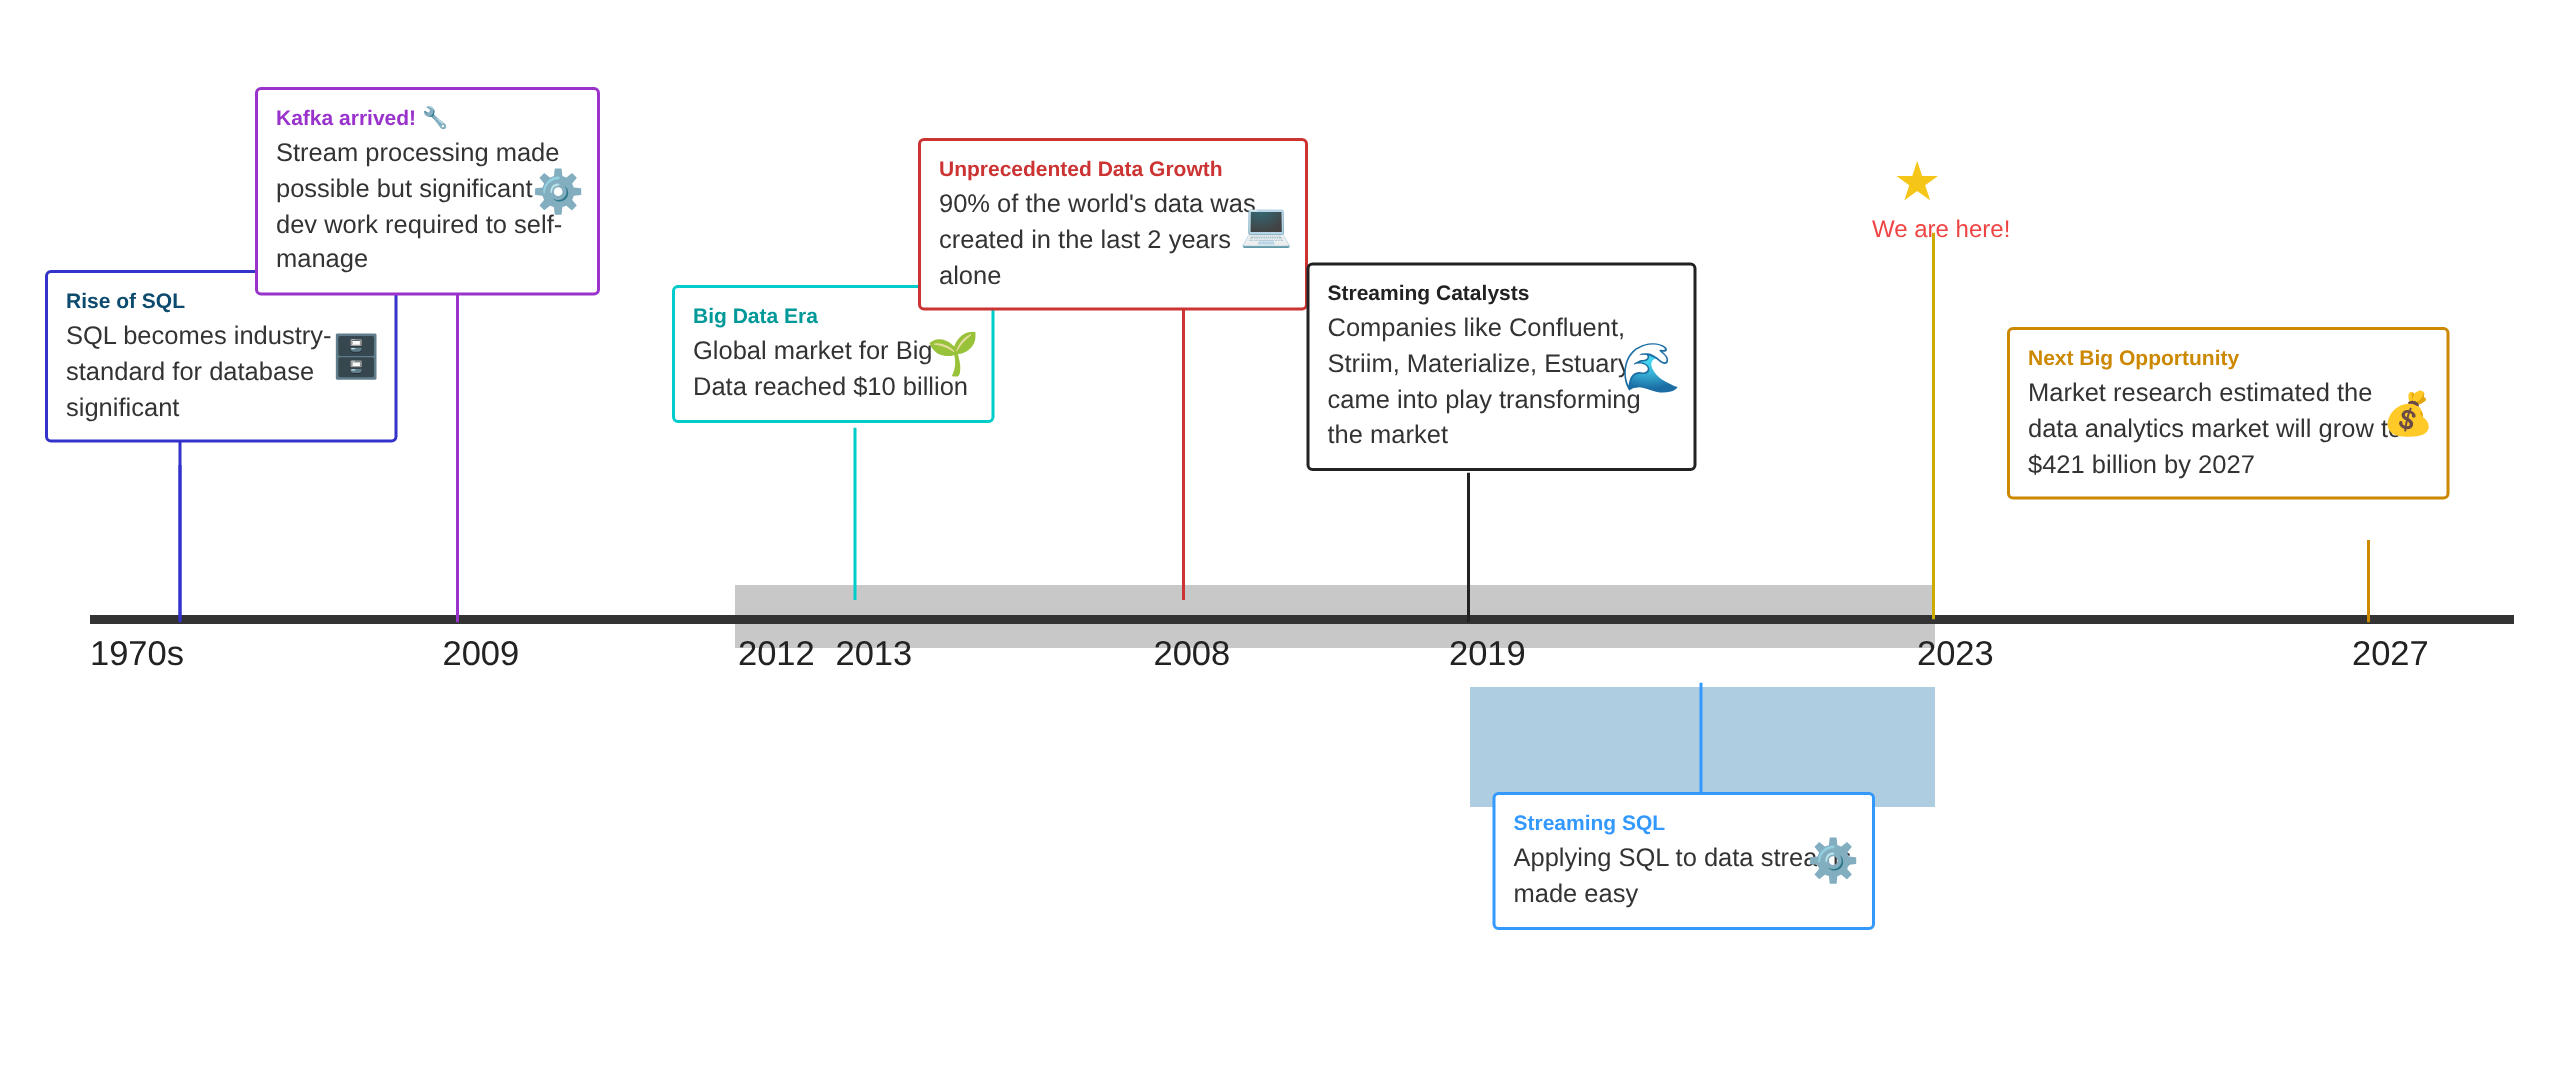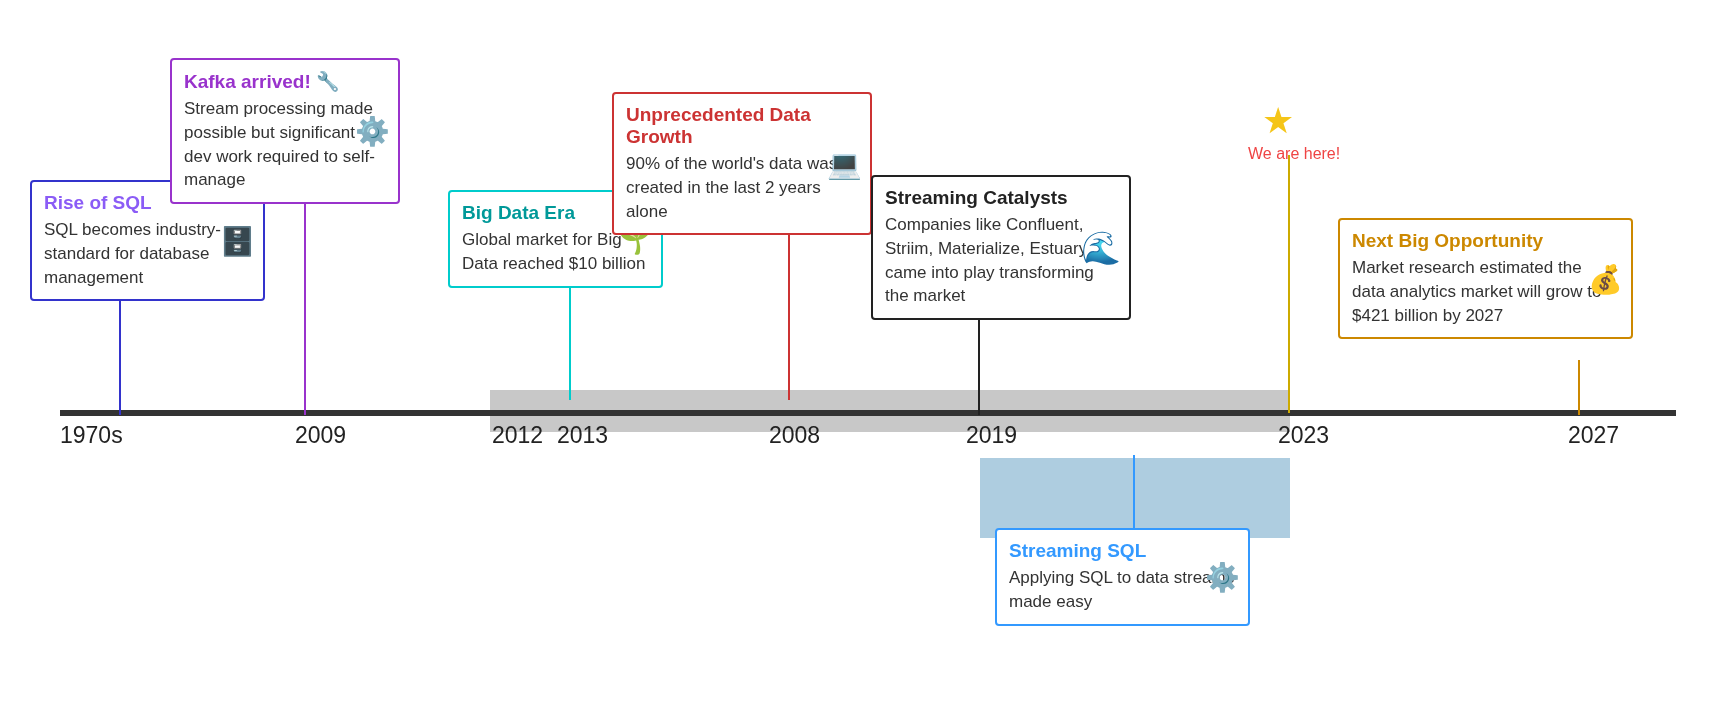"Kafka arrived! 🔧" .event-card .card-title { font-size: 19px -> 14px }
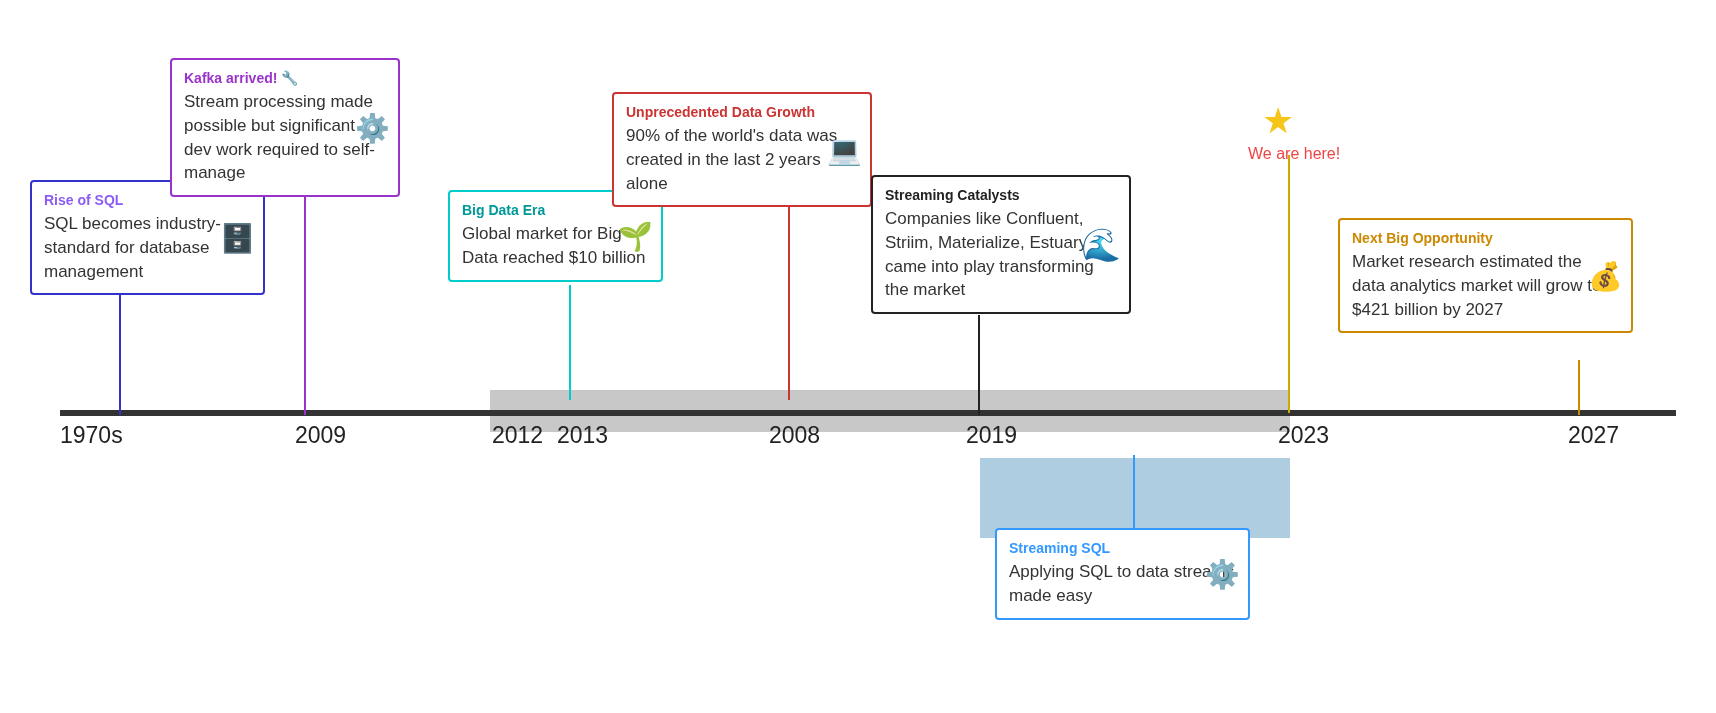"Rise of SQL" div.card-title { color: #8b5cf6 -> #0c4a6e }
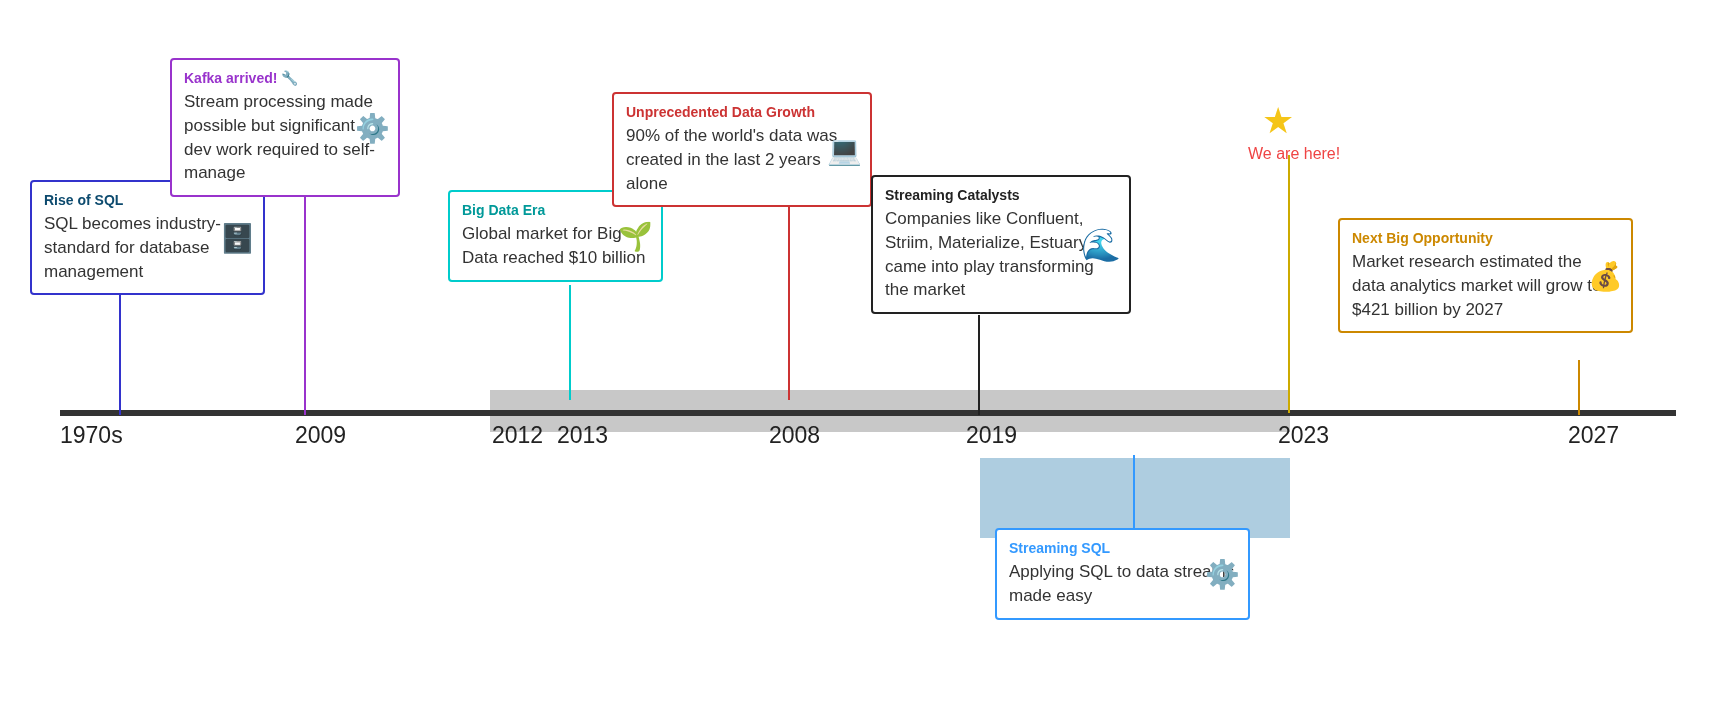"SQL becomes industry-standard for" div.card-body { text: management -> significant }
